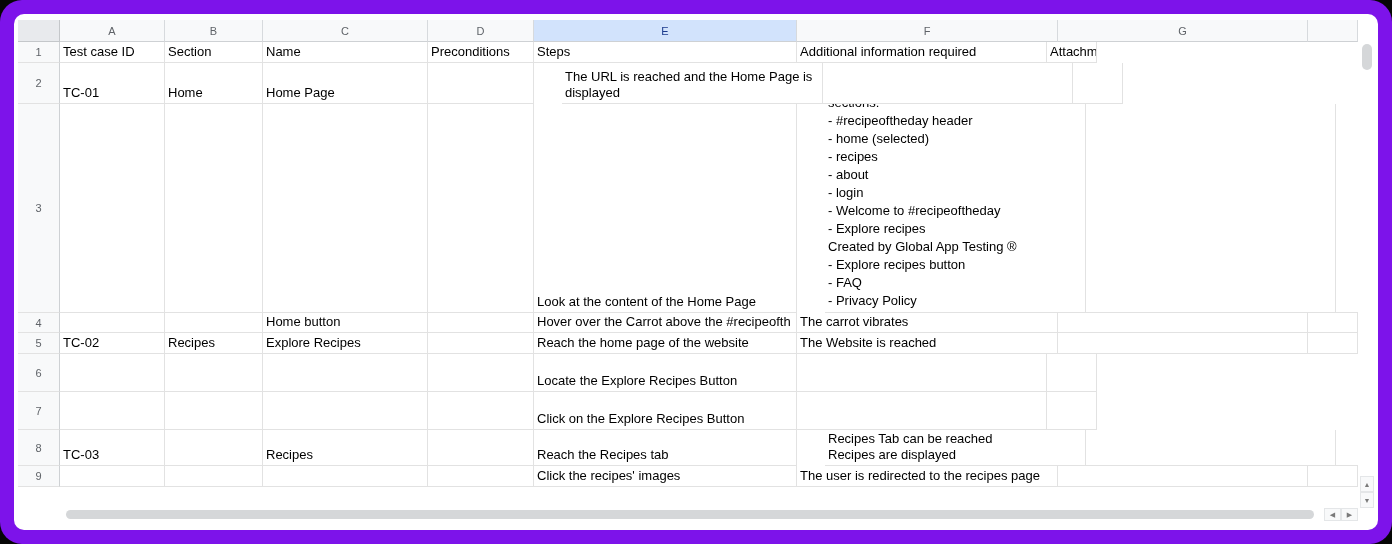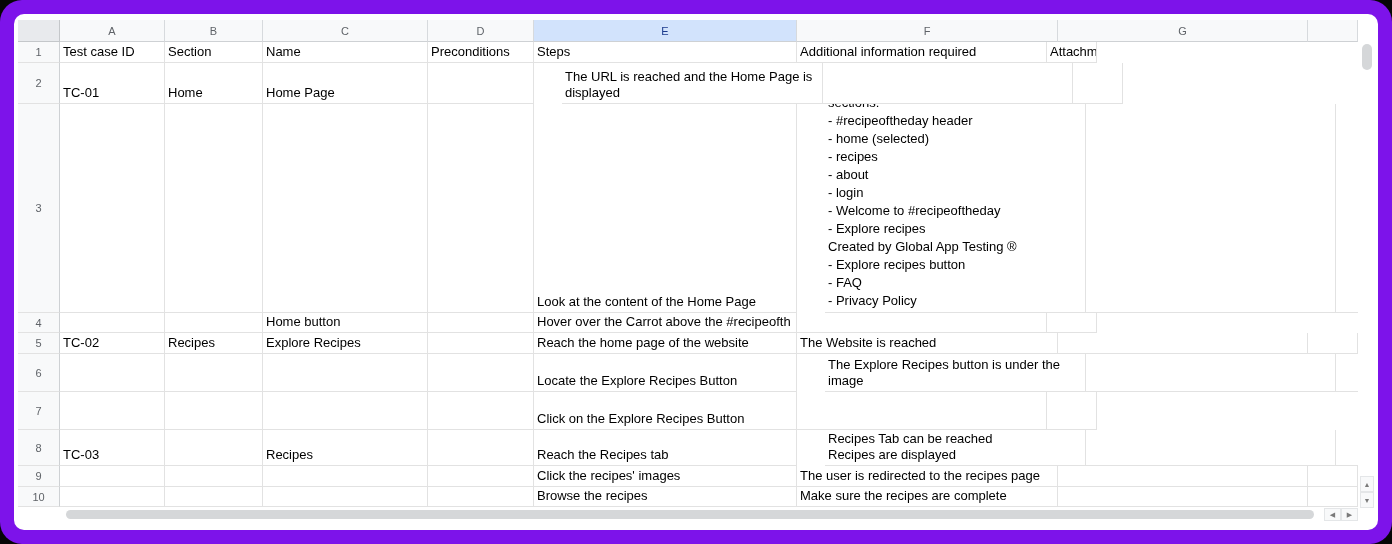"The carrot vibrates" div.cell { html: none -> <div>The carrot vibrates</div> }
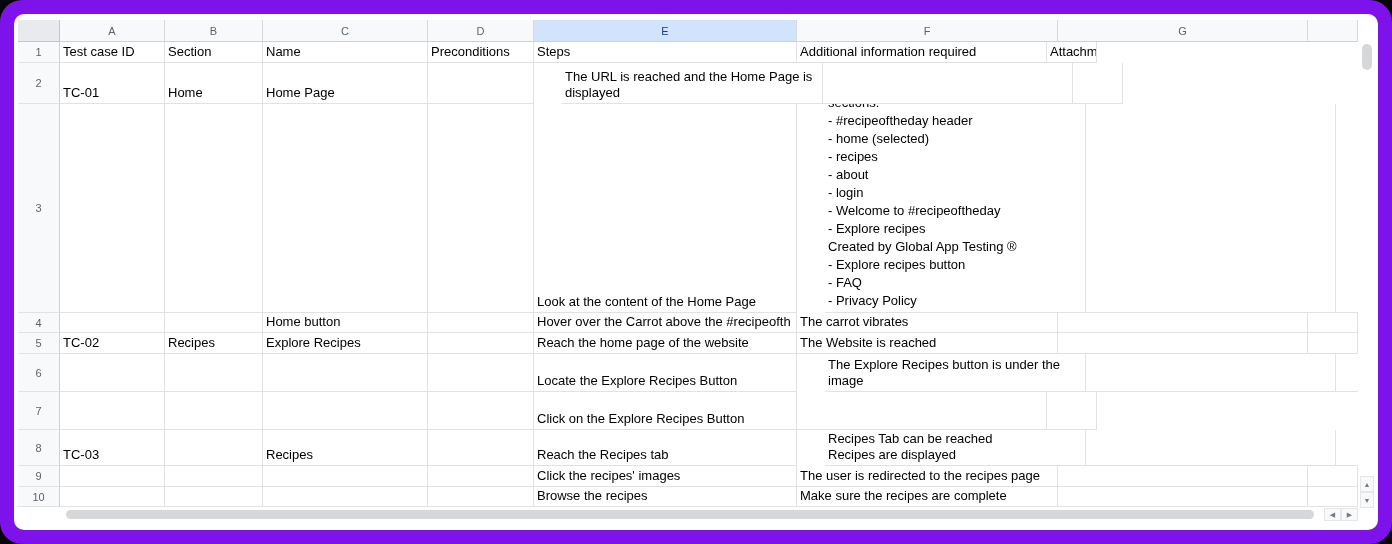"The Explore Recipes button is" div.cell { html: <div>The Explore Recipes button is under the image</div> -> none }
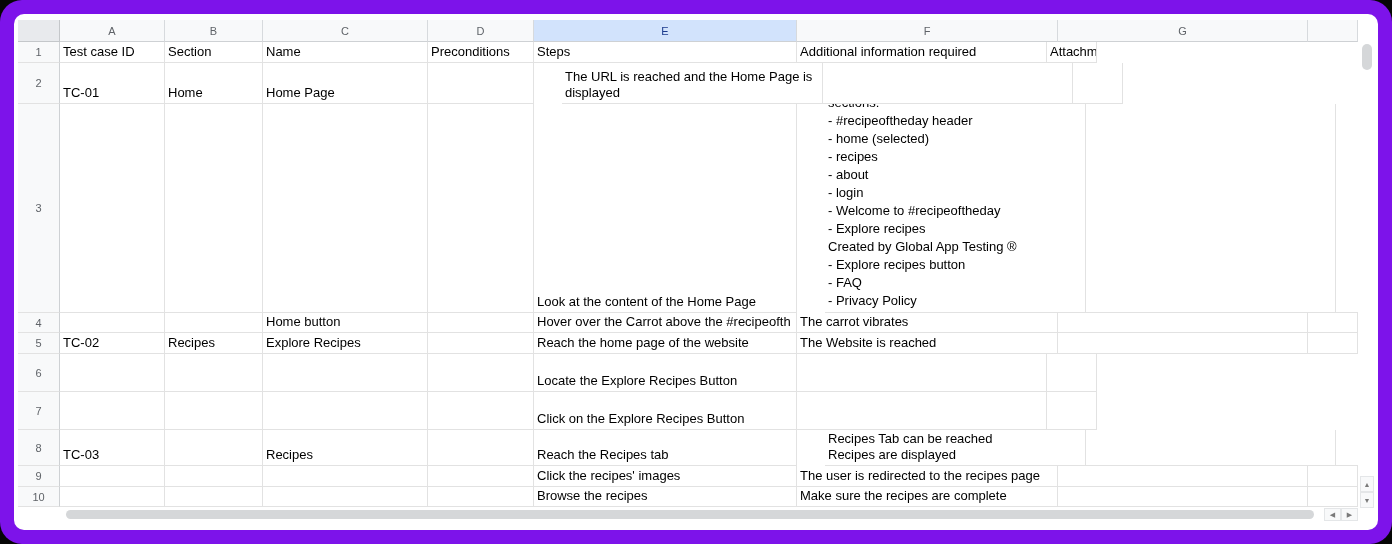"10" div.row { html: <div> <div>10</div> <div></div> <div></div> <div></div> <div></div> <div>Browse the recipes</div> <div>Make sure the recipes are complete</div> <div></div> <div></div> </div> -> none }
